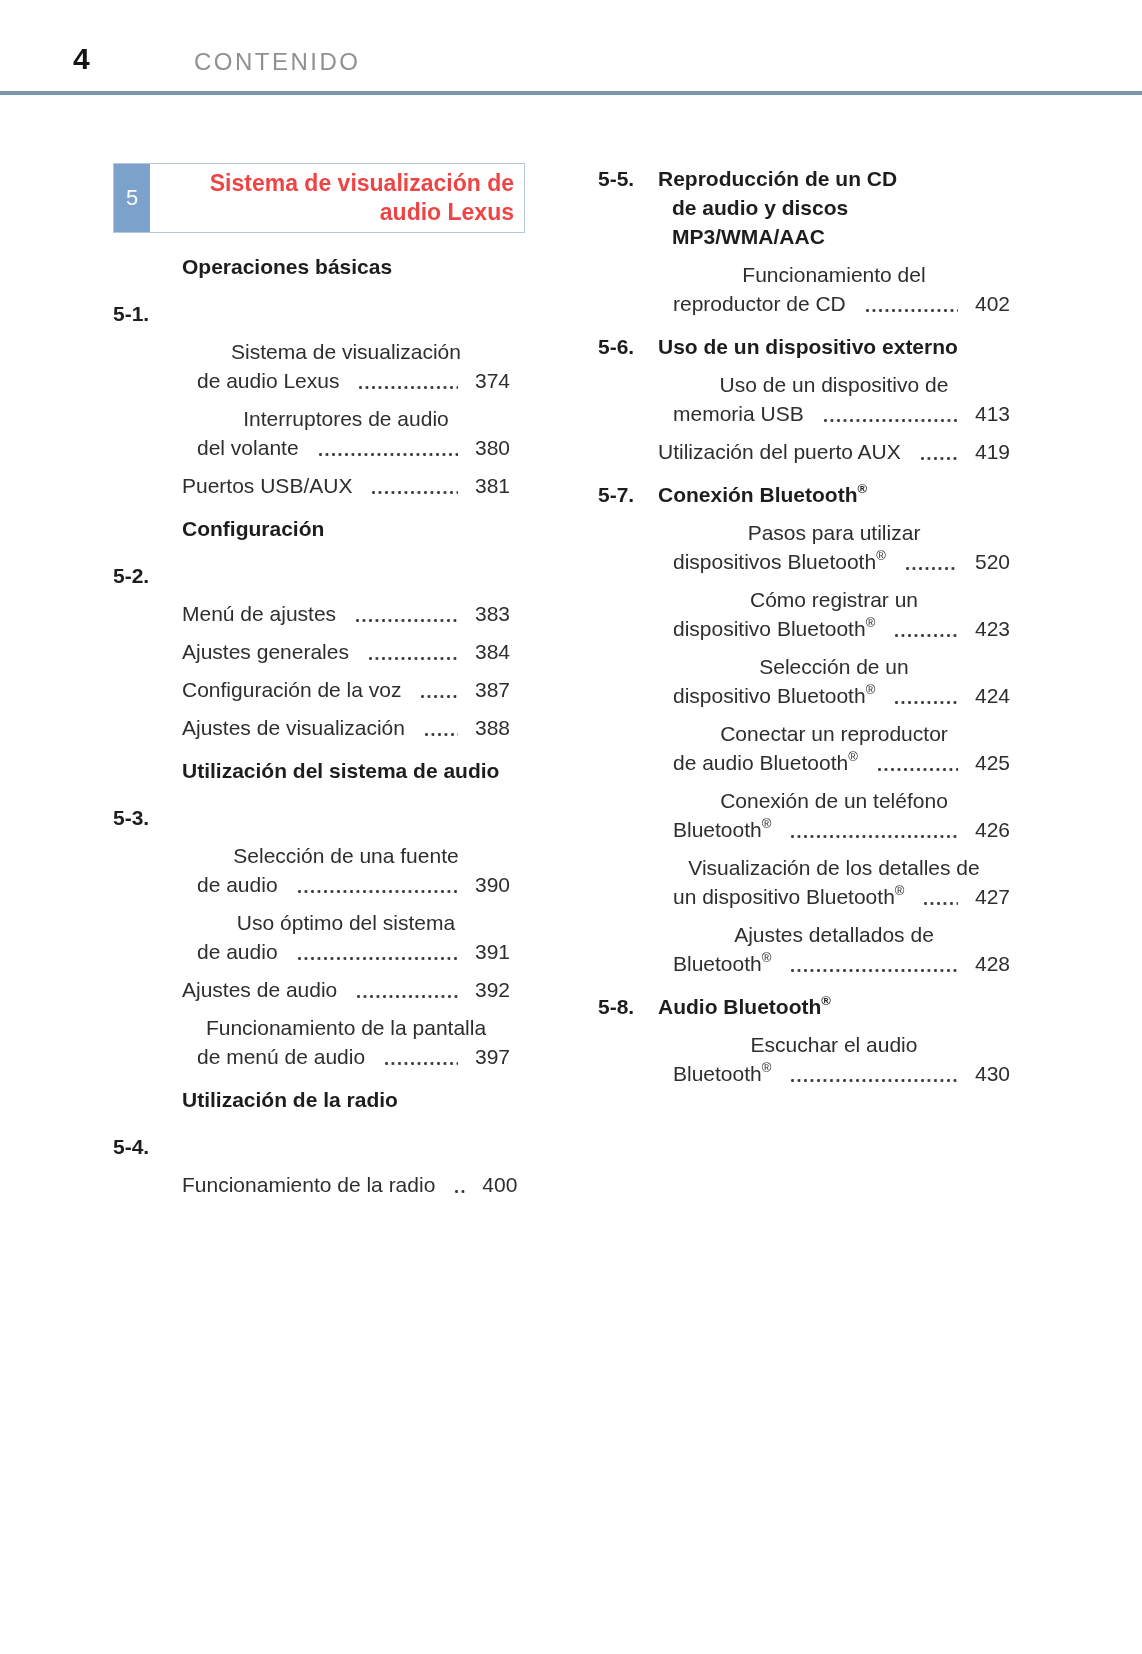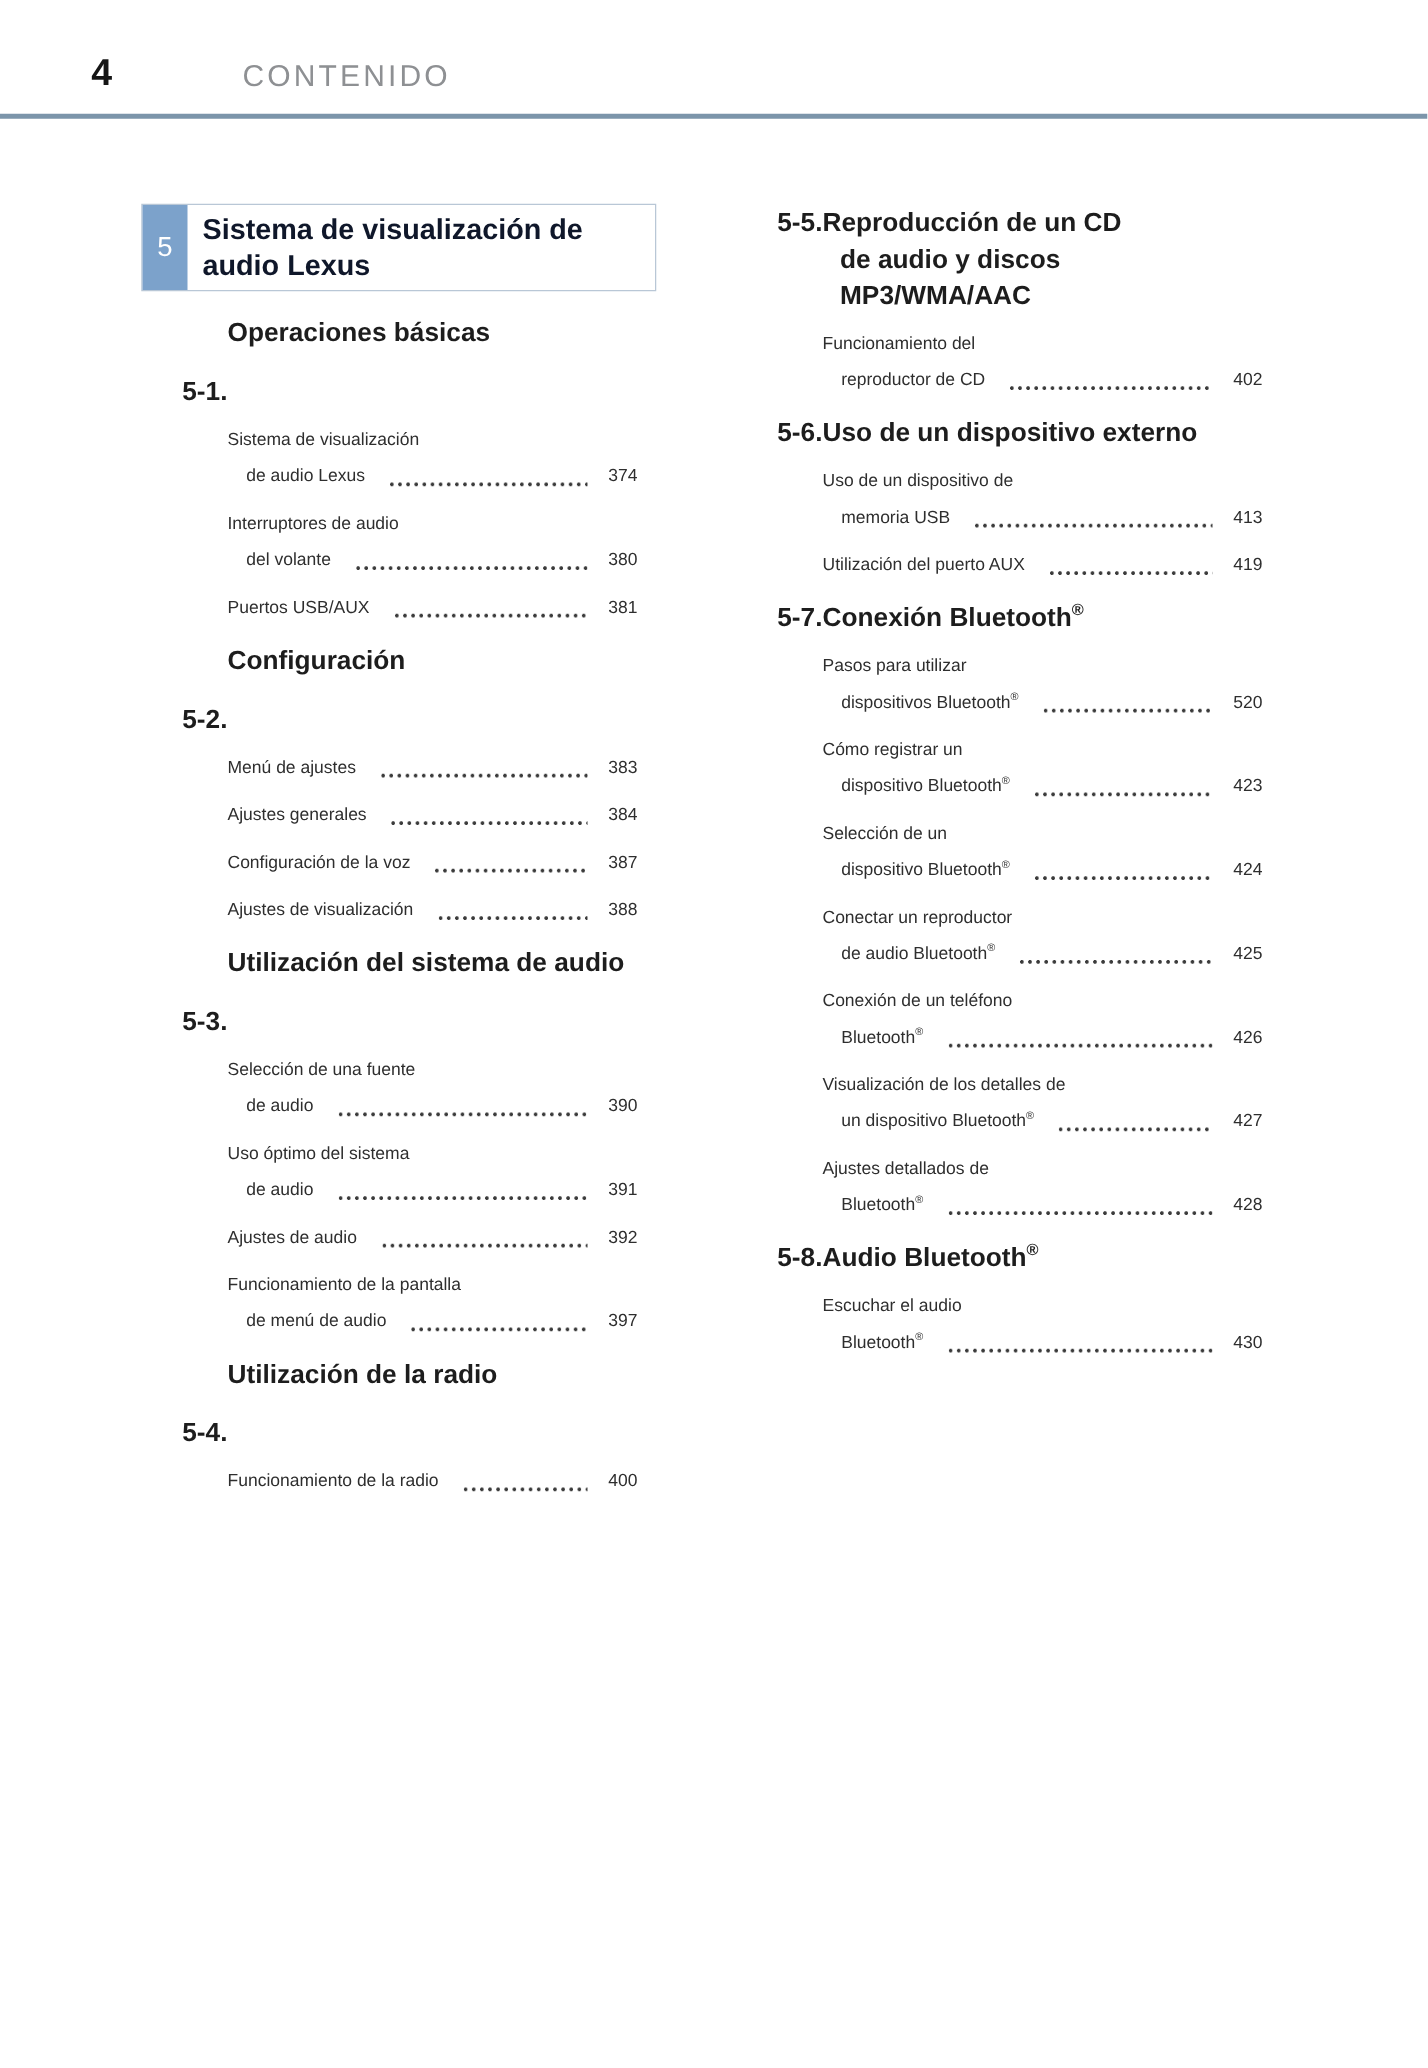"Sistema de visualización de audio" .chapter-title { color: #0f172a -> #ef4444; text-align: none -> right }
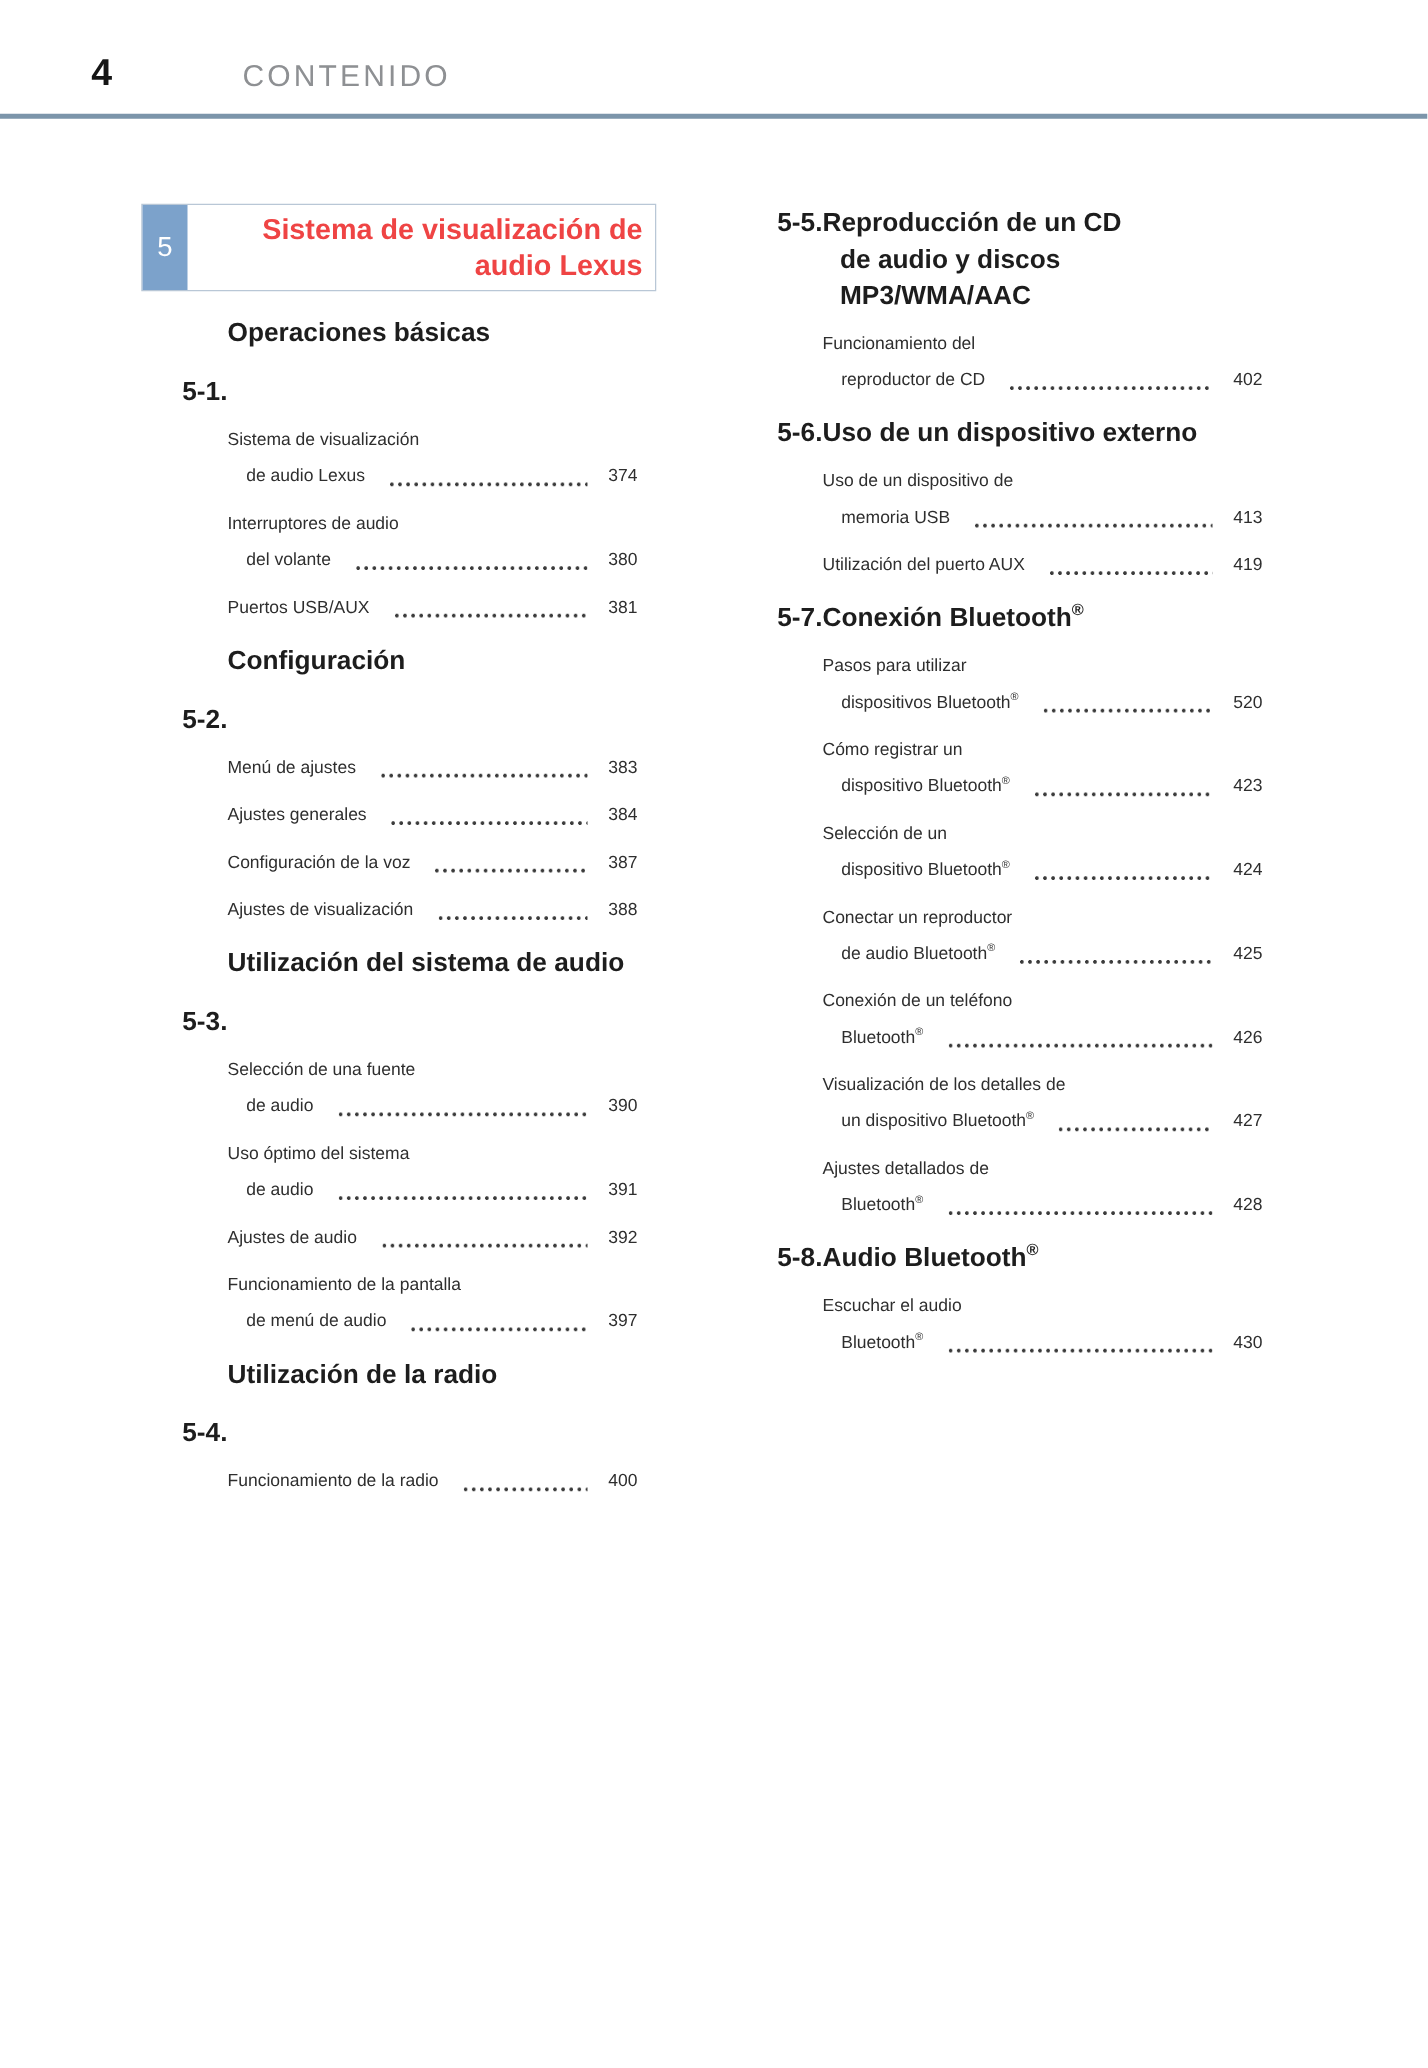"5-5." .sec-num { text-align: right -> none }
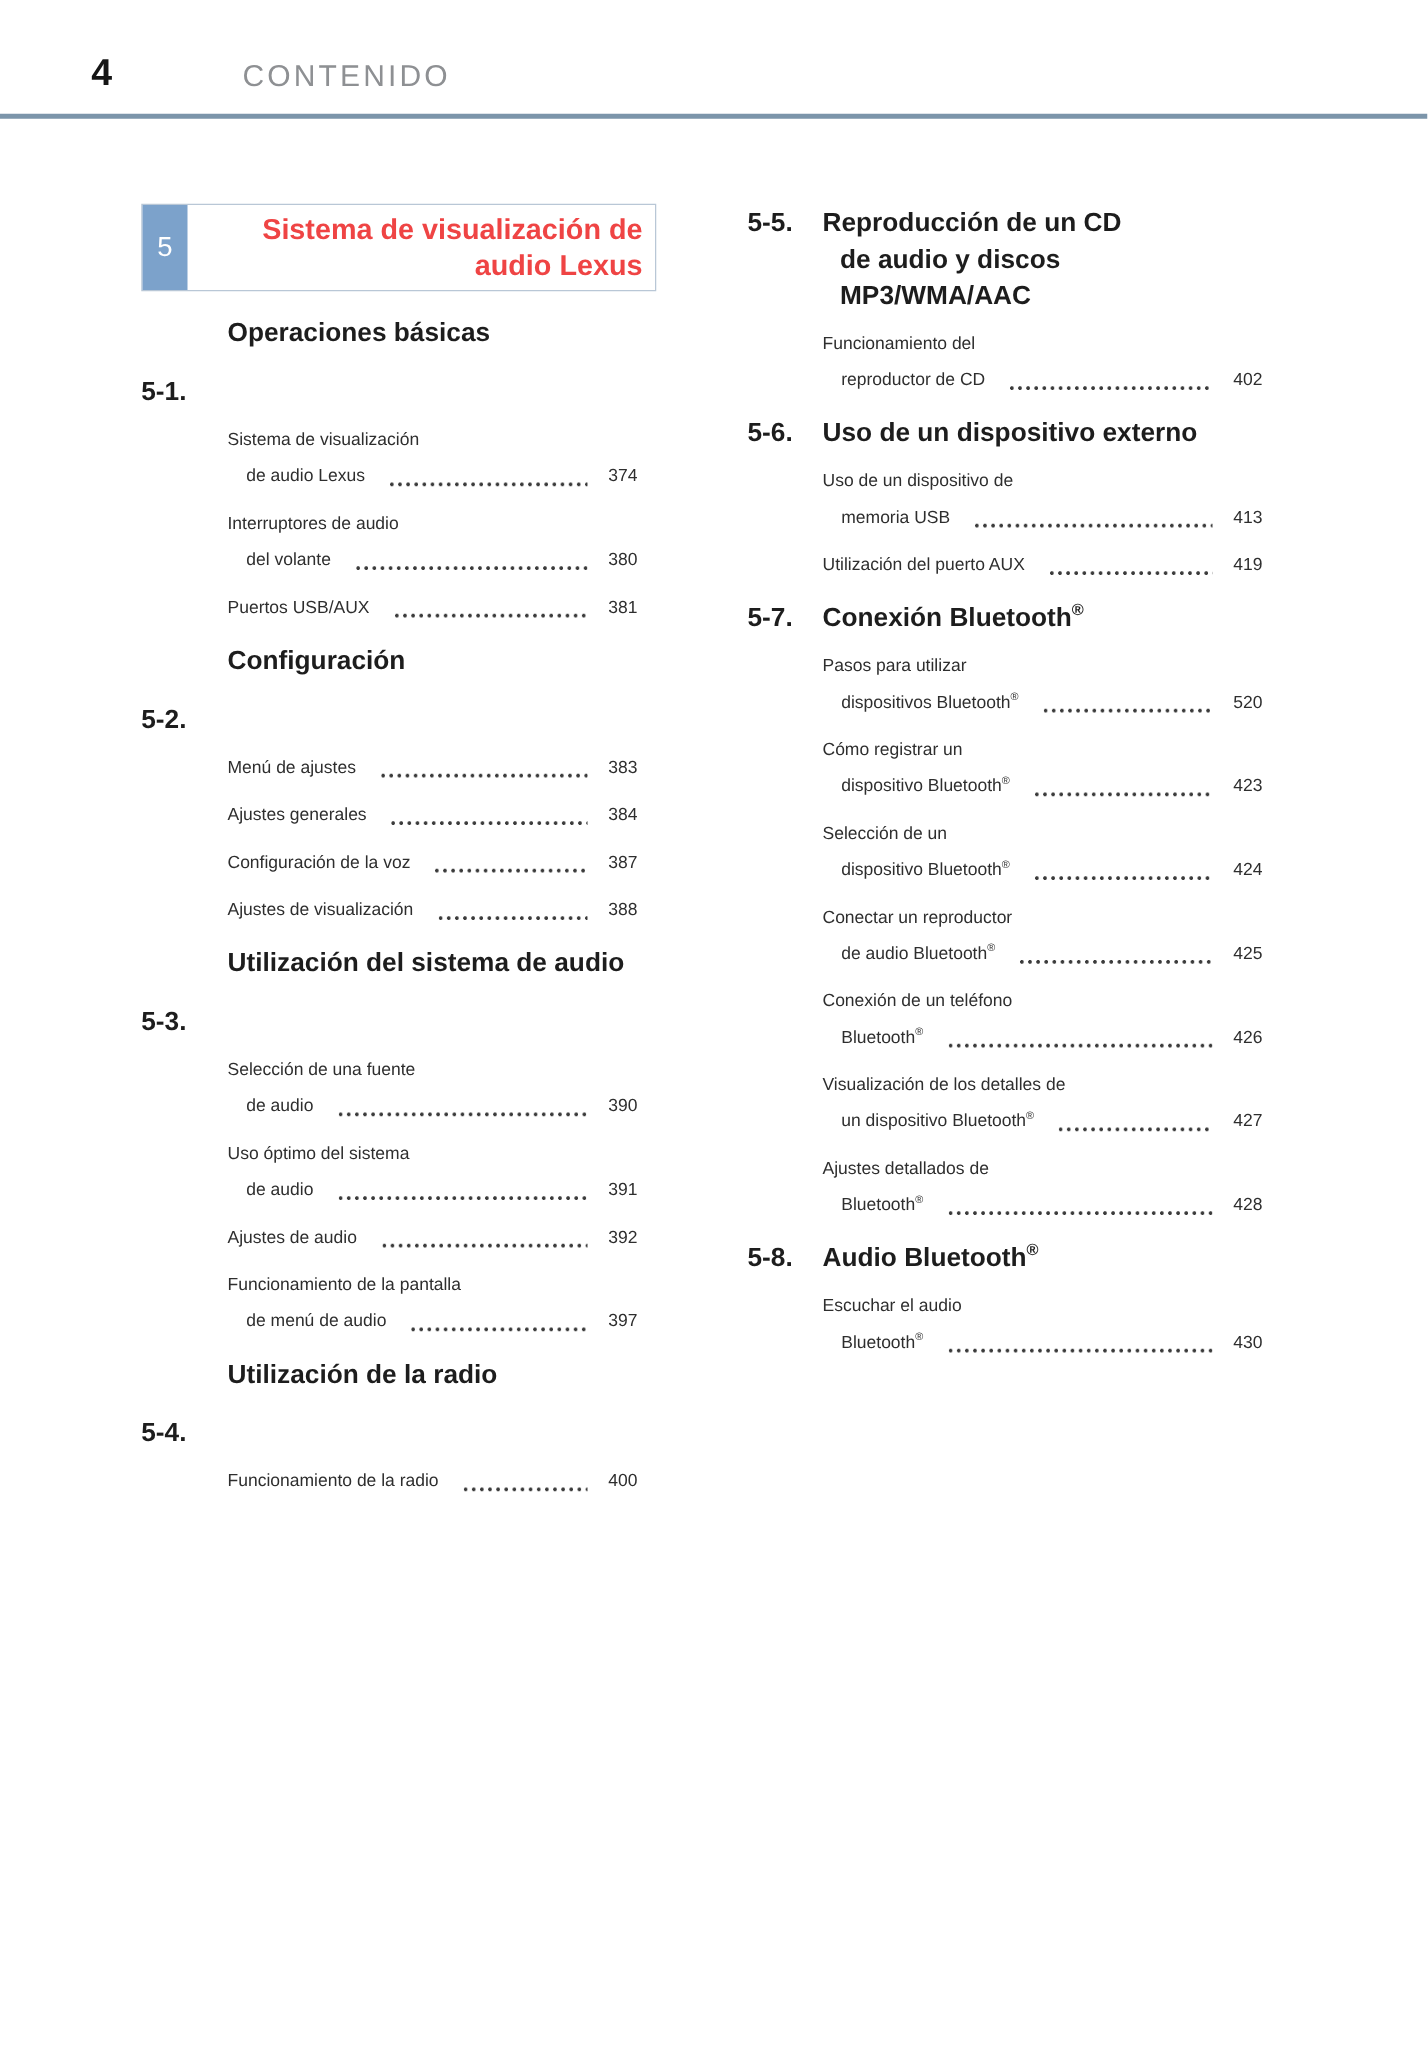"Funcionamiento del" .entry { font-size: 14px -> 21px; text-align: none -> center }
